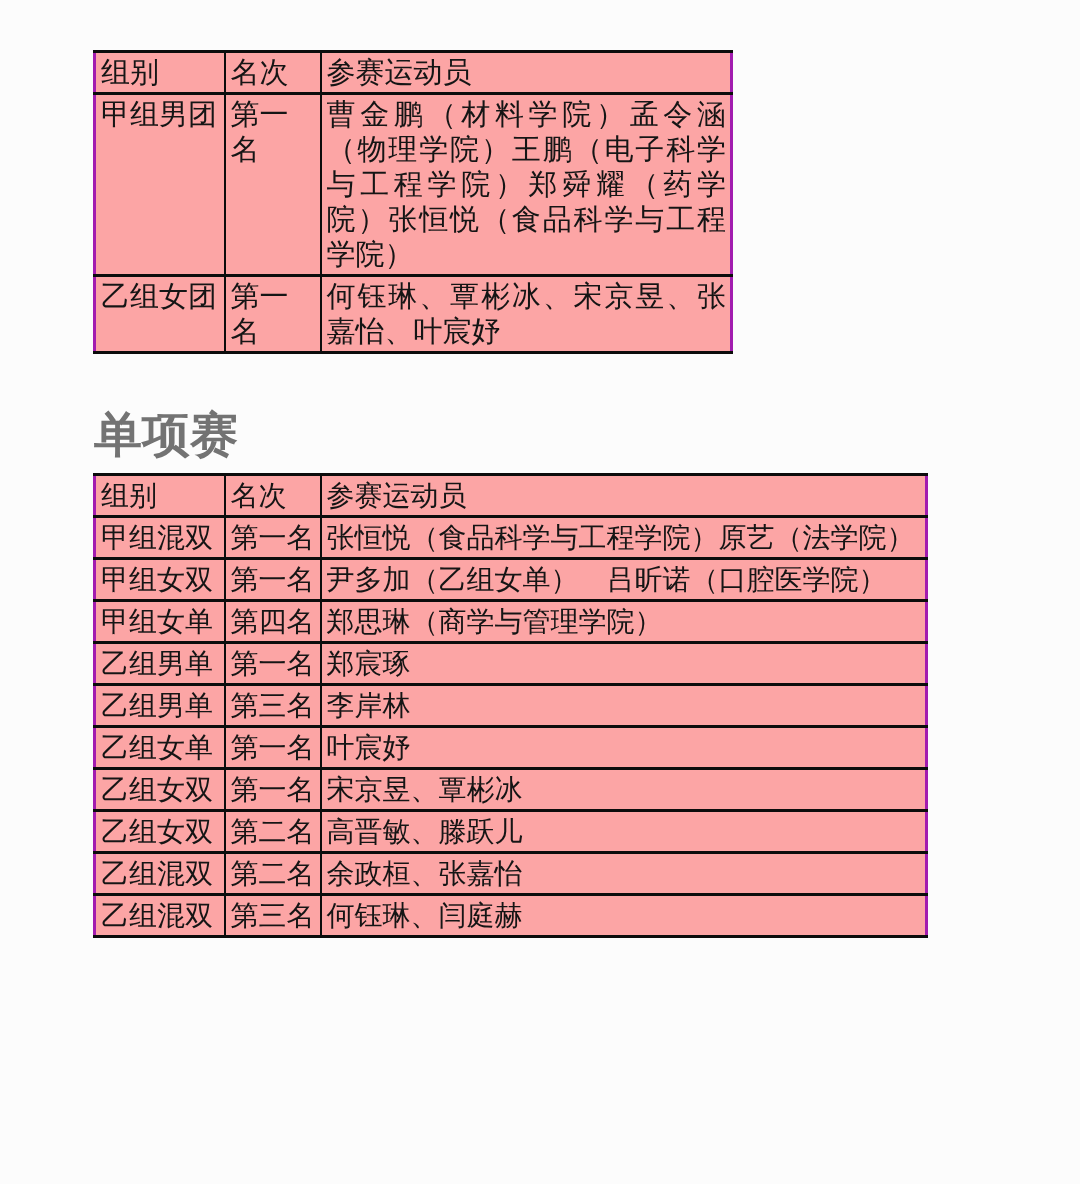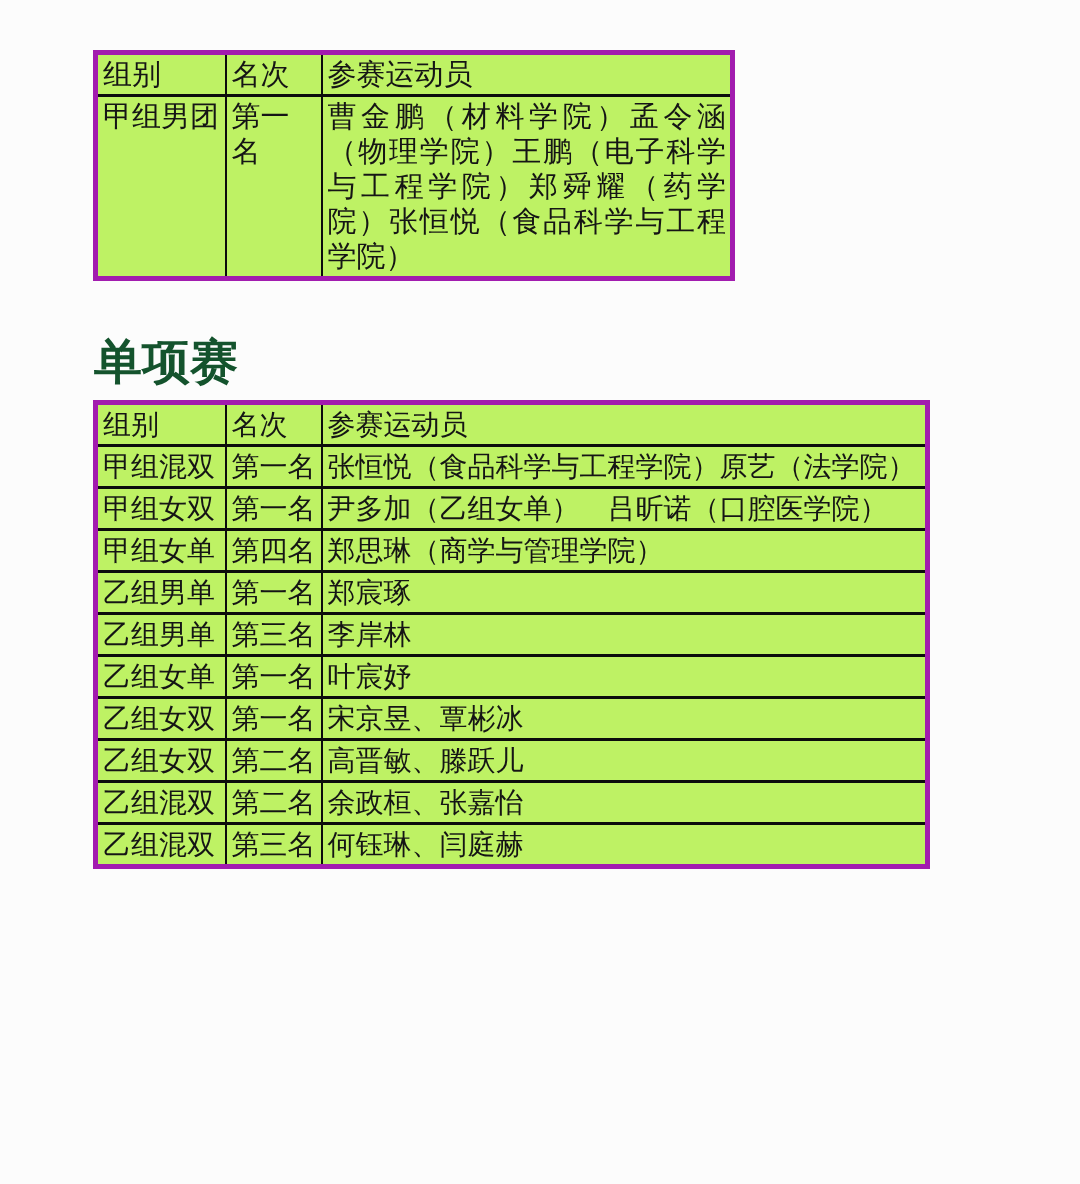"组别" table { background: #bef264 -> #fca5a5; border: 5px solid #a21caf -> 3px solid #a21caf }
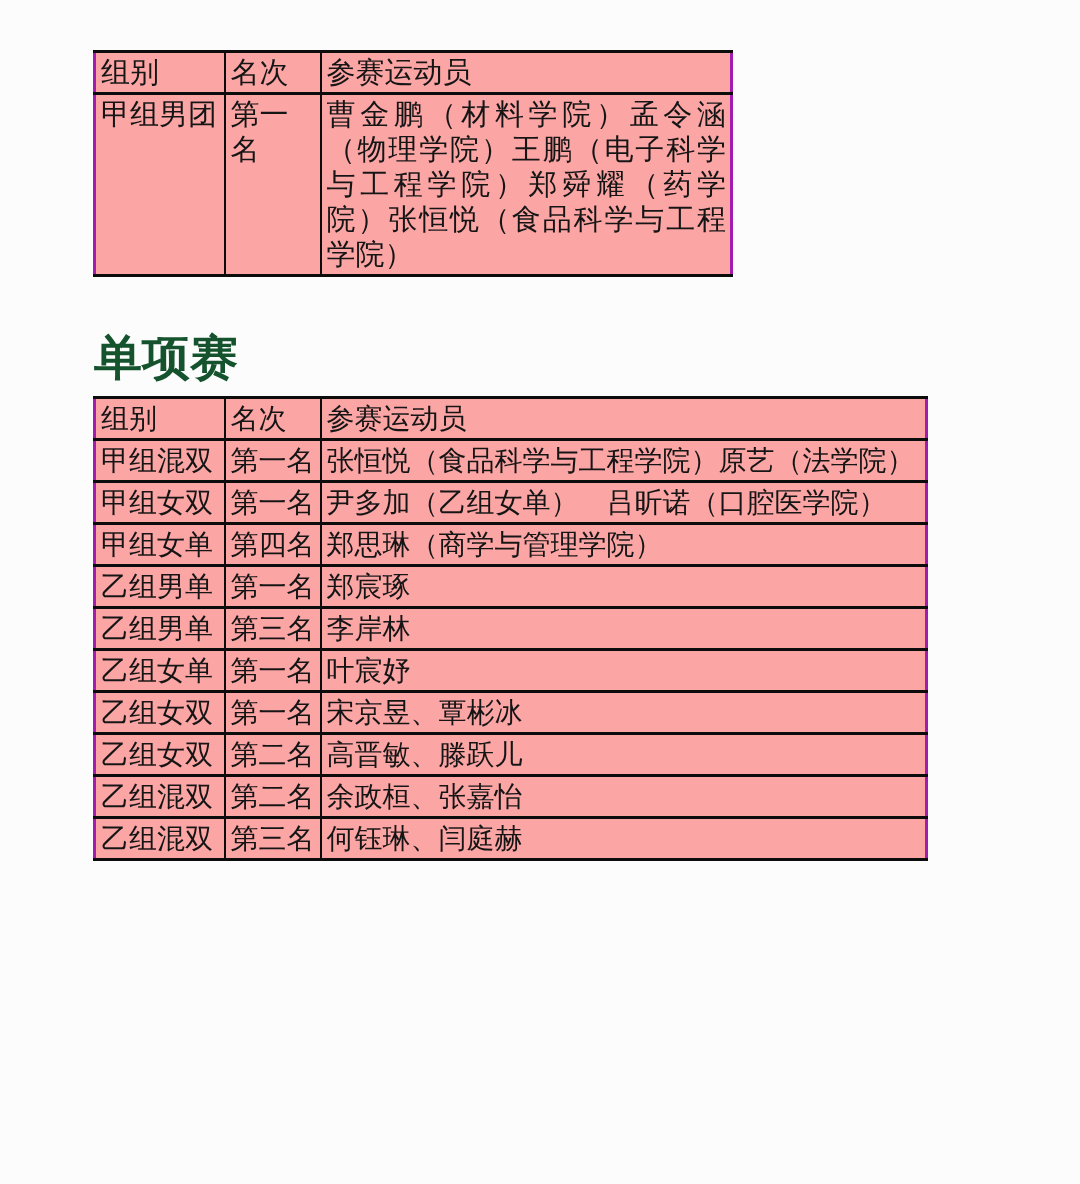"乙组女团" tr { html: none -> <tr> <td>乙组女团</td> <td>第一名</td> <td>何钰琳、覃彬冰、宋京昱、张嘉怡、叶宸妤</td> </tr> }
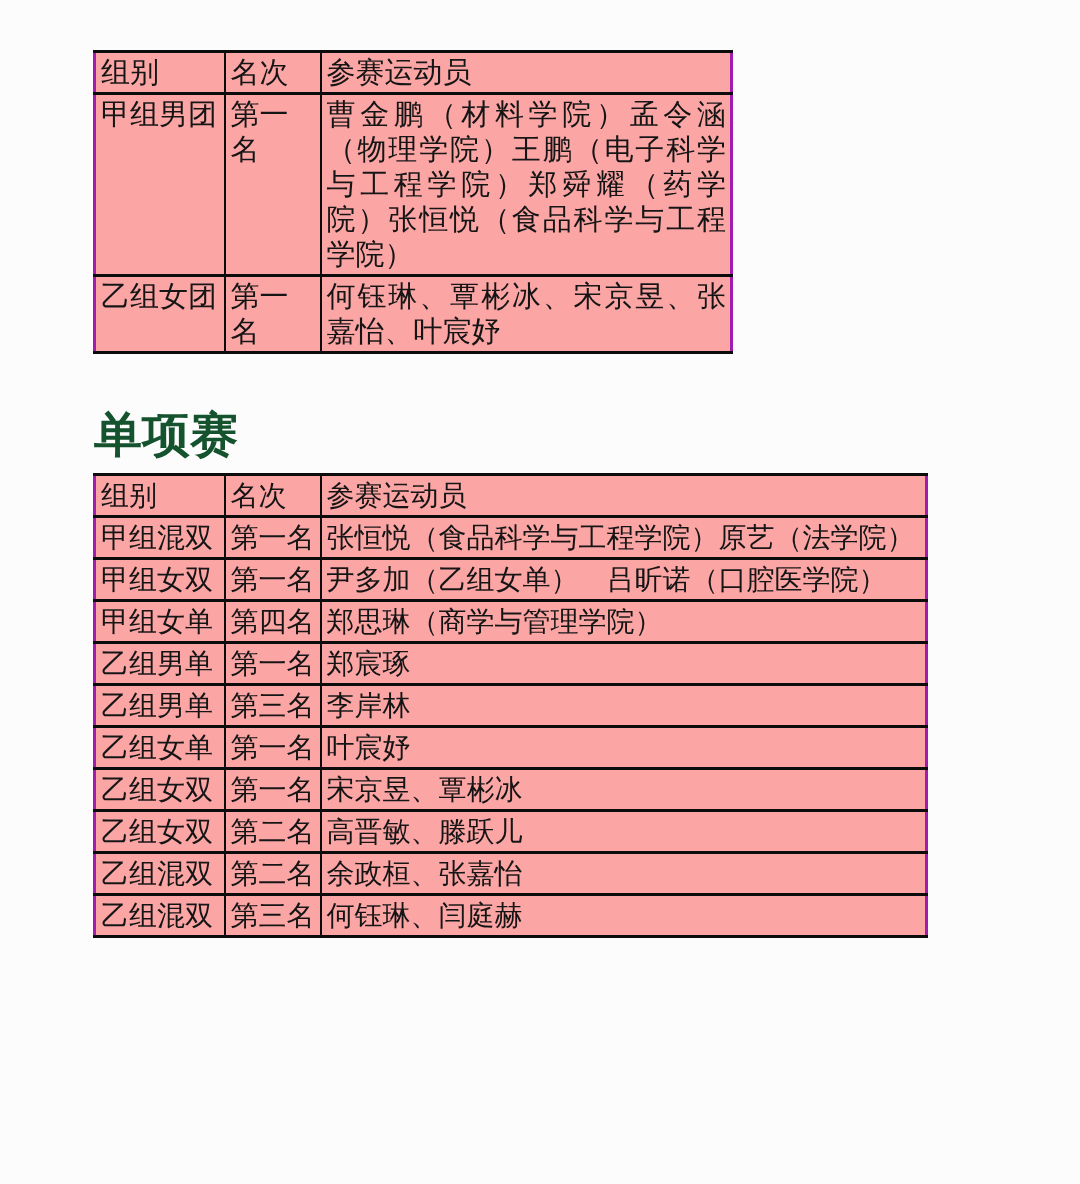"单项赛" .section-heading { color: #14532d -> #737373 }
